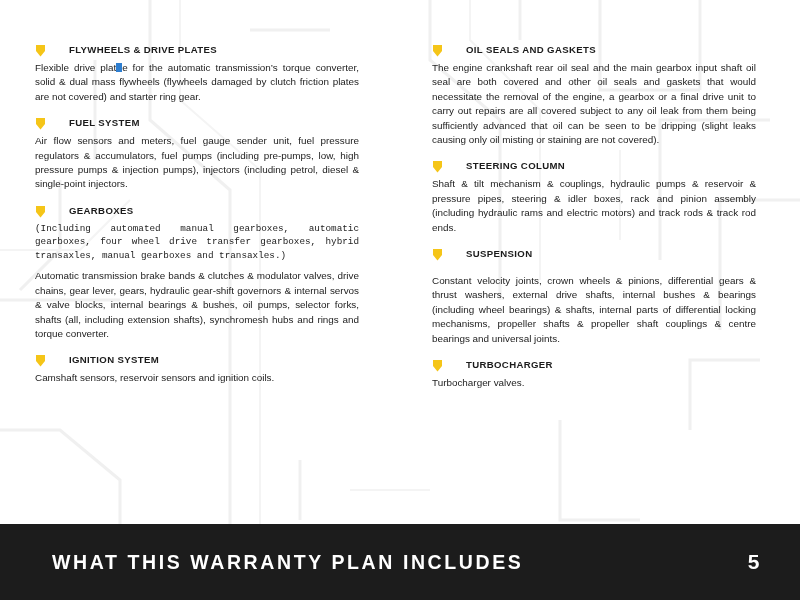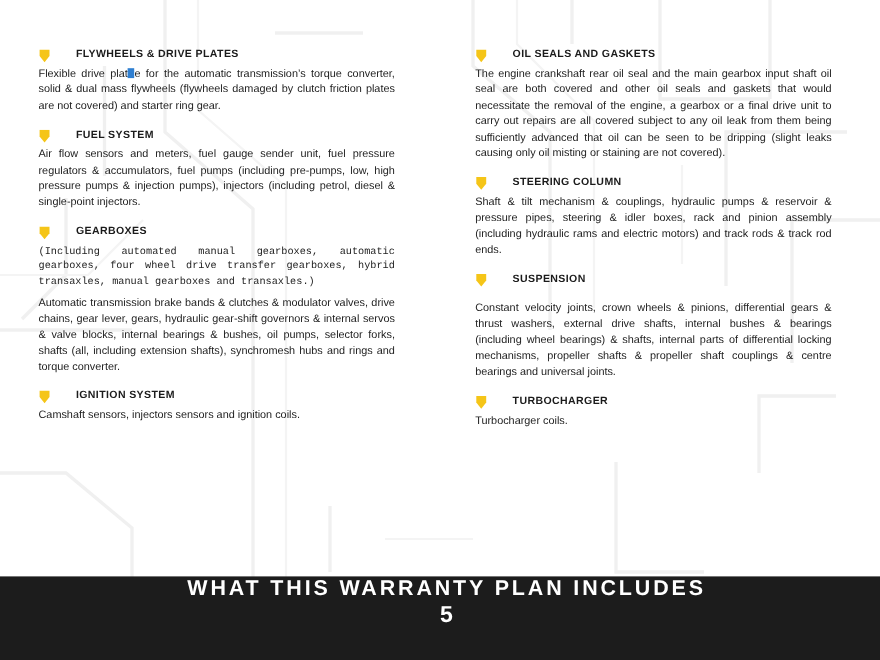"Camshaft sensors, injectors sensors and" p.para { text: injectors -> reservoir }
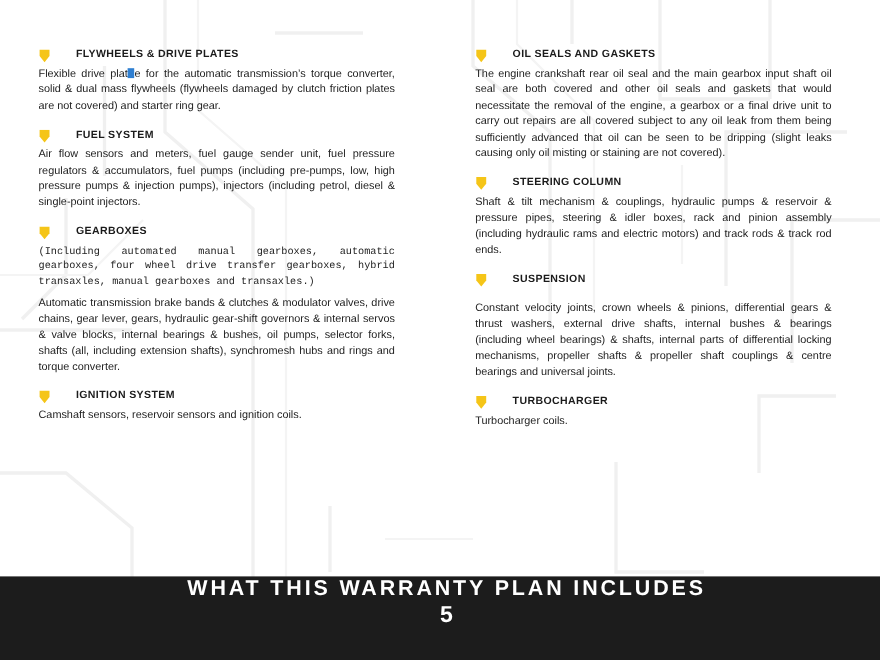"Turbocharger coils." p.para { text: coils -> valves }
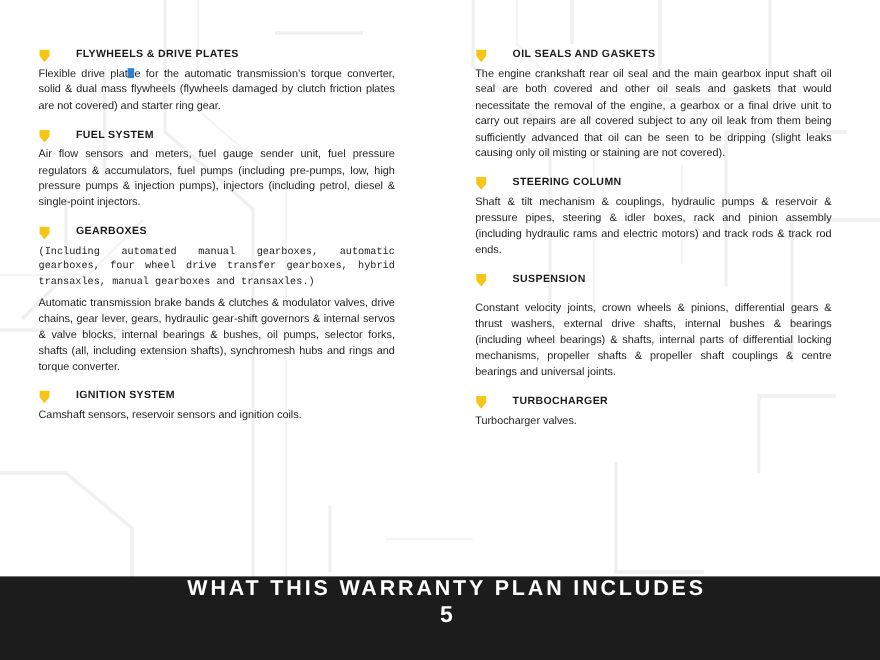"WHAT THIS WARRANTY PLAN INCLUDES" .footer-inner { flex-direction: column -> none; justify-content: none -> space-between }
